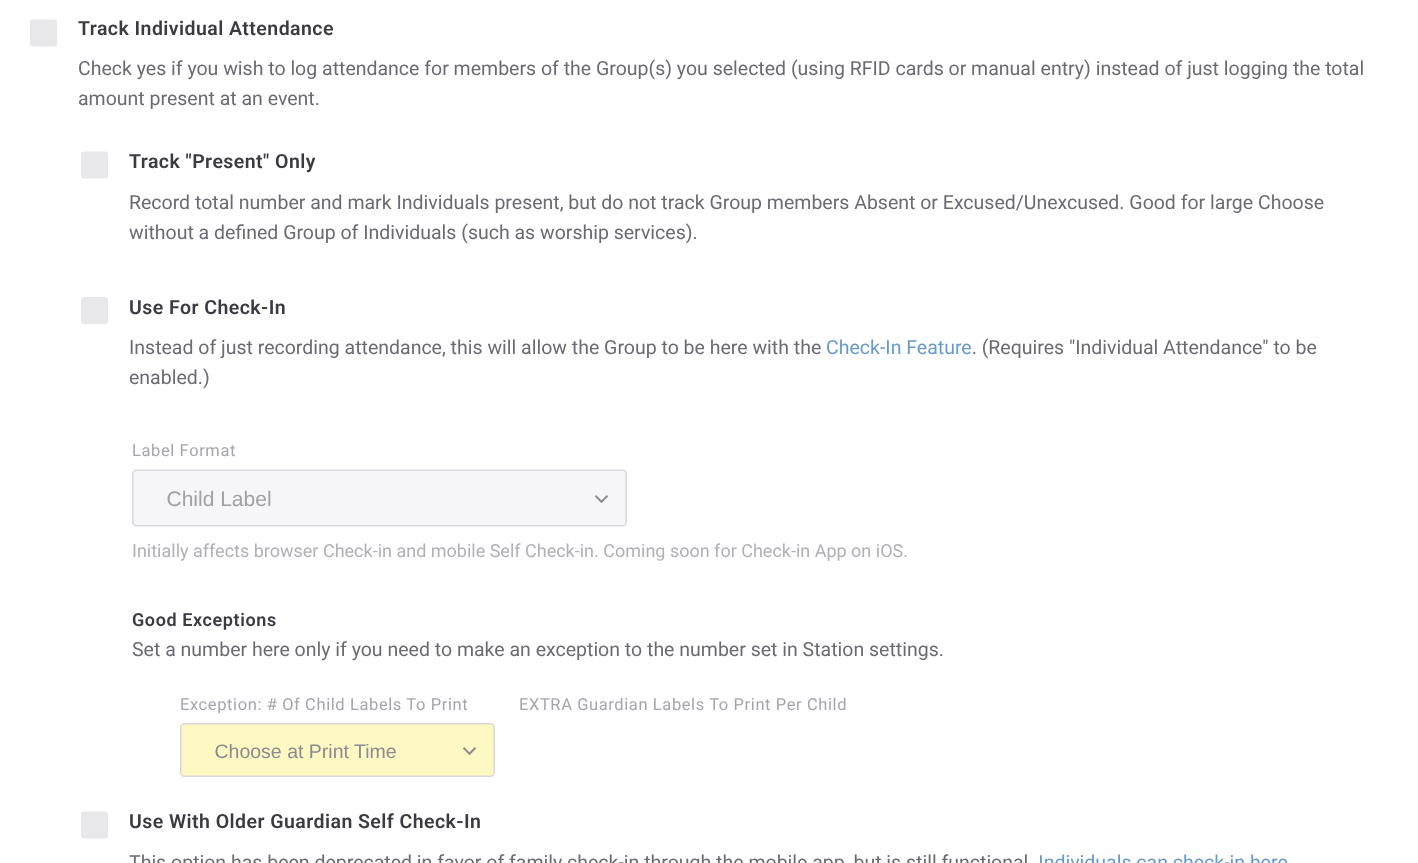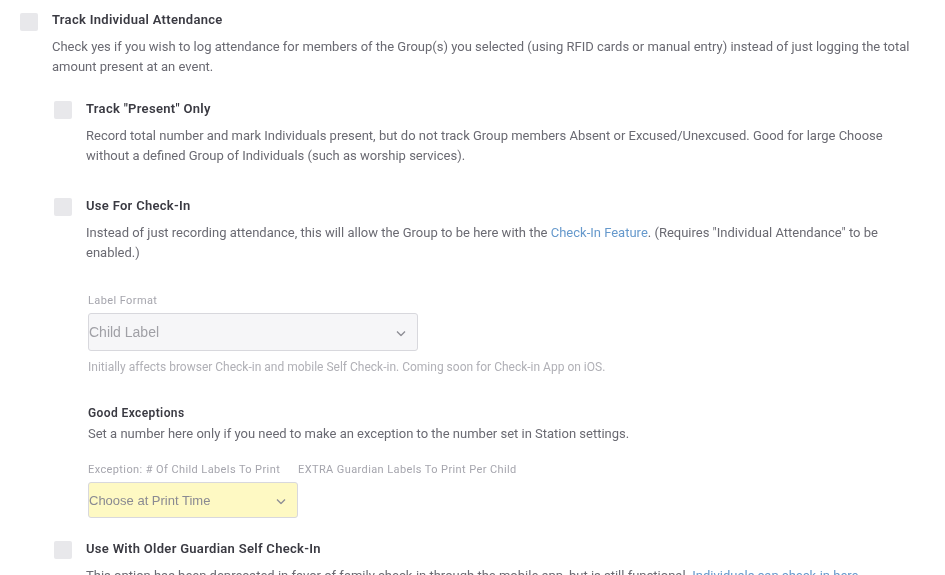"Child Label" .select-input { padding: 0 34px 0 0 -> 0 34px 0 22px }
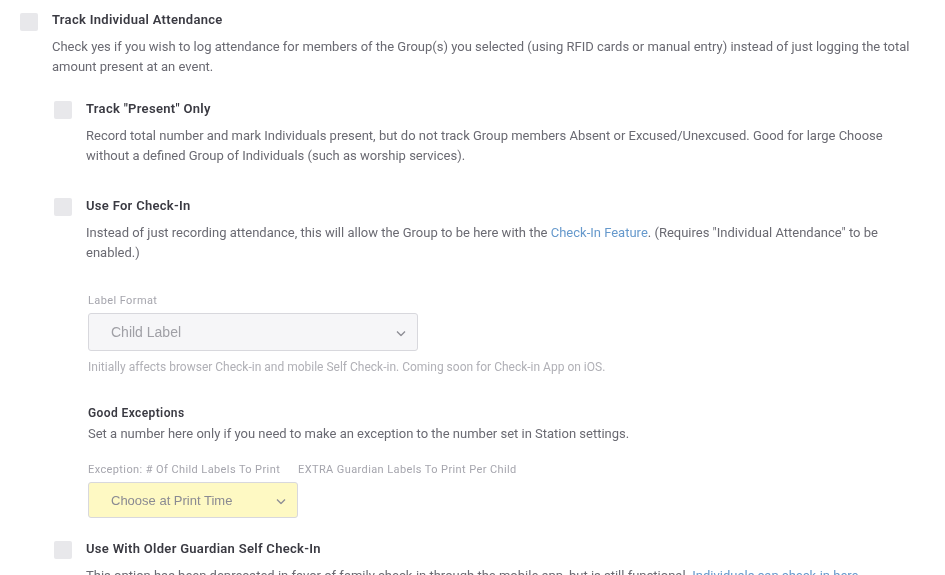"Exception: # Of Child Labels" .inline-fields { gap: none -> 16px; margin-left: none -> 32px }
